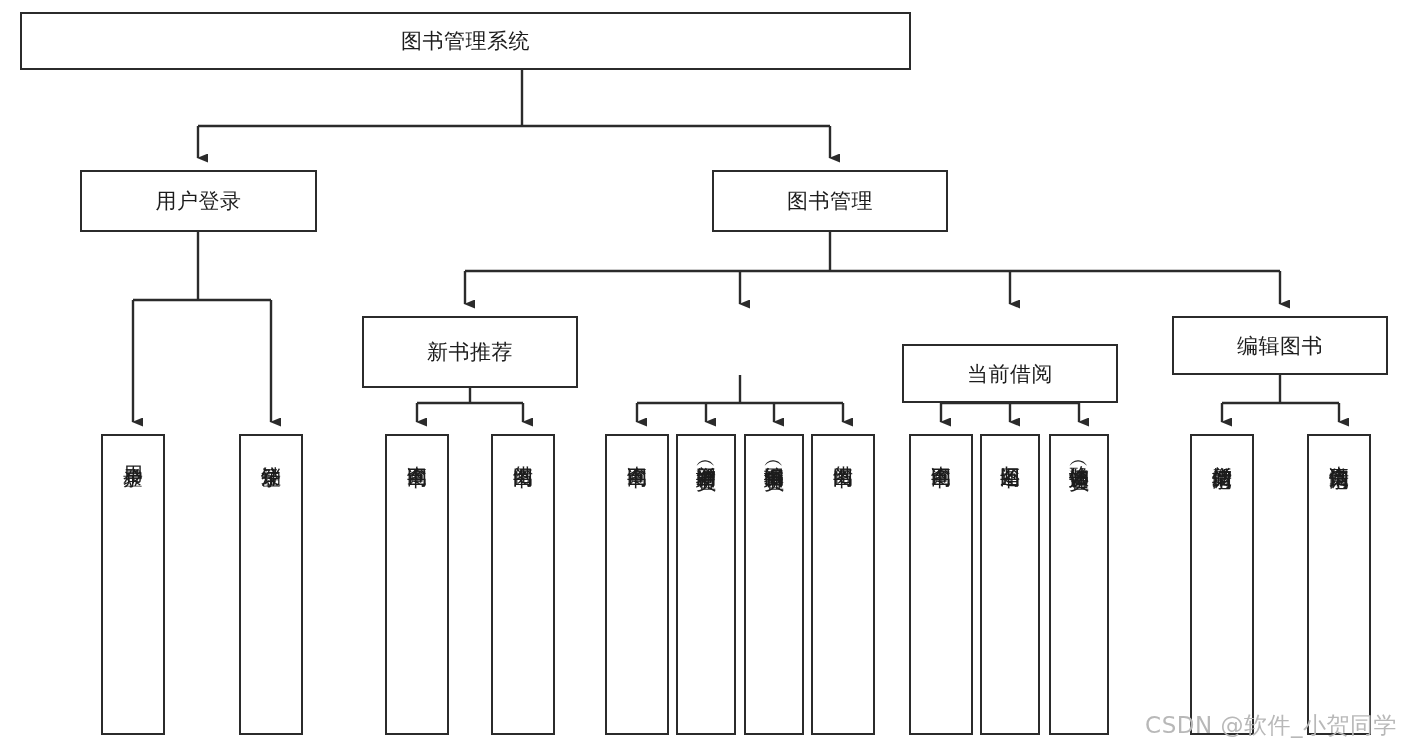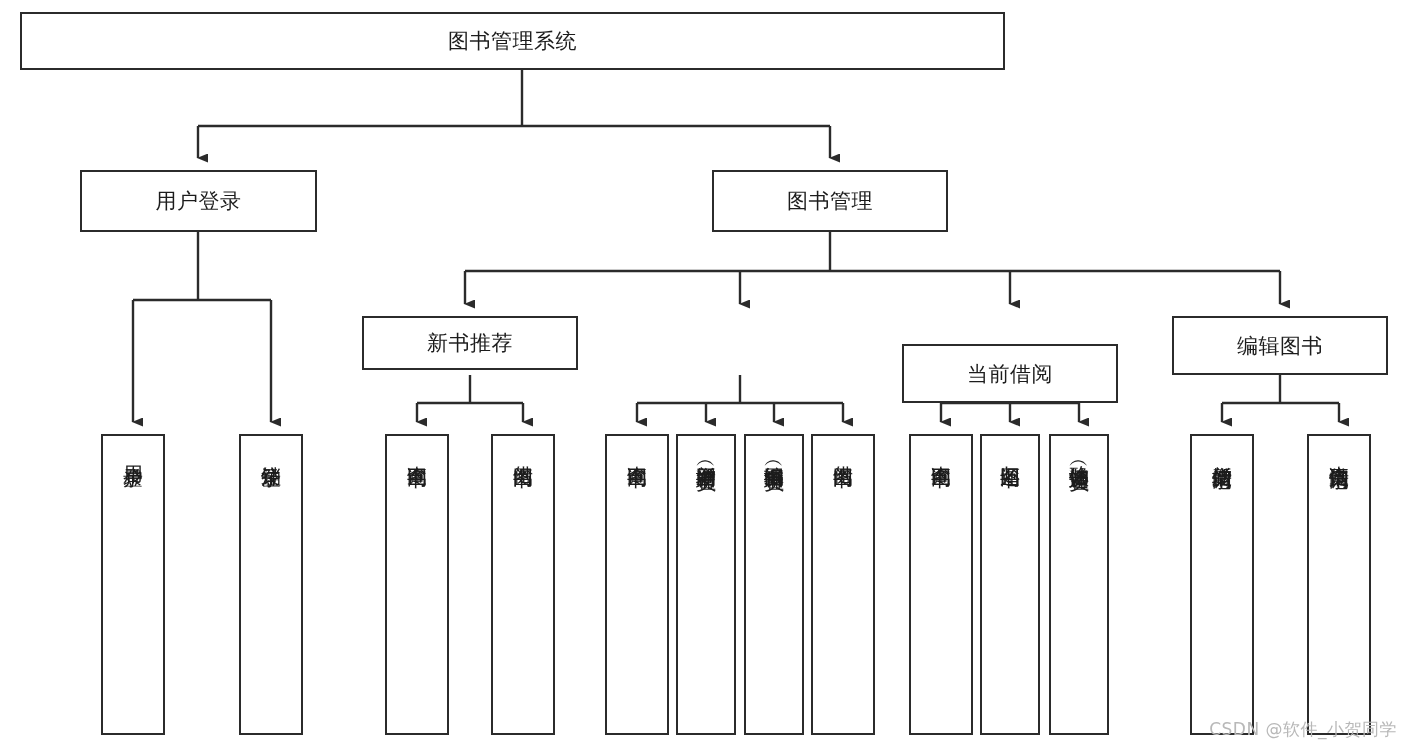"图书管理系统" div.node { width: 985px -> 891px }
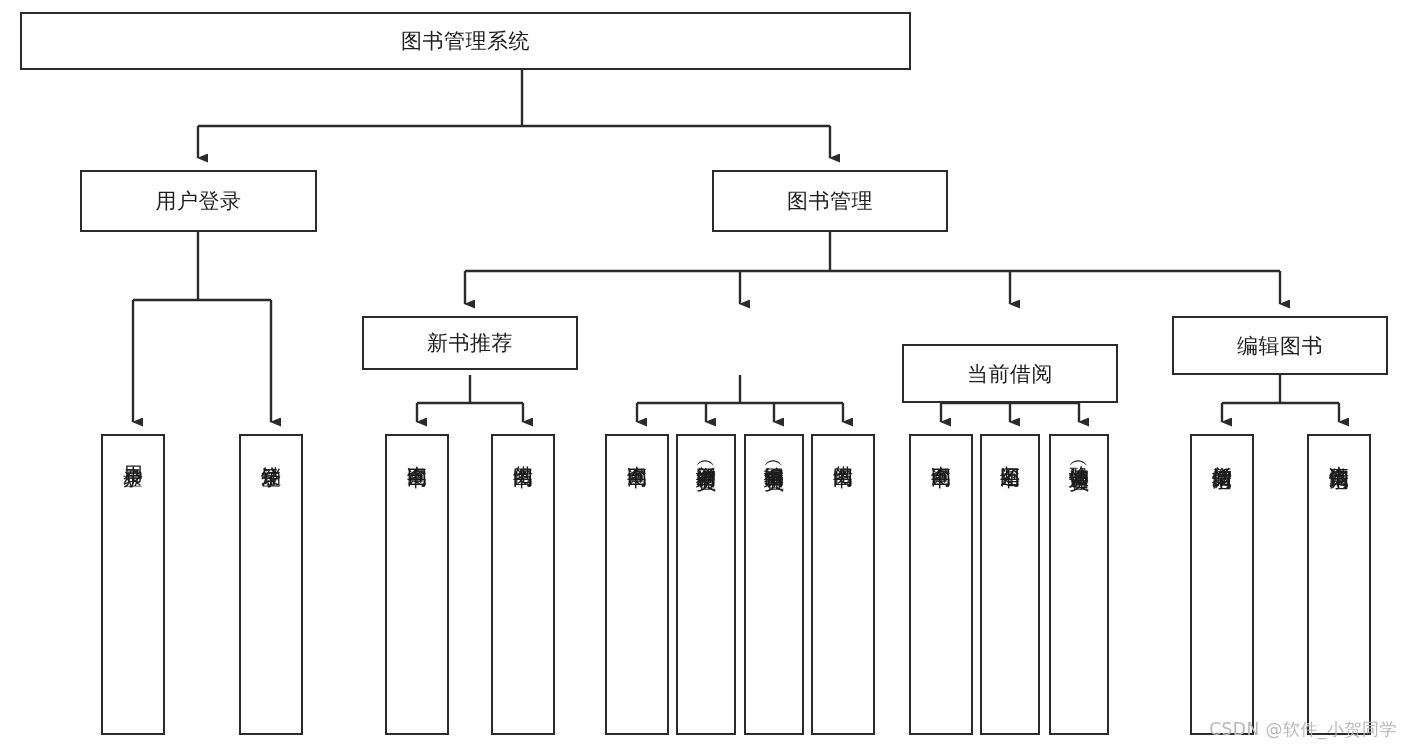"新书推荐" div.node { height: 54px -> 72px }
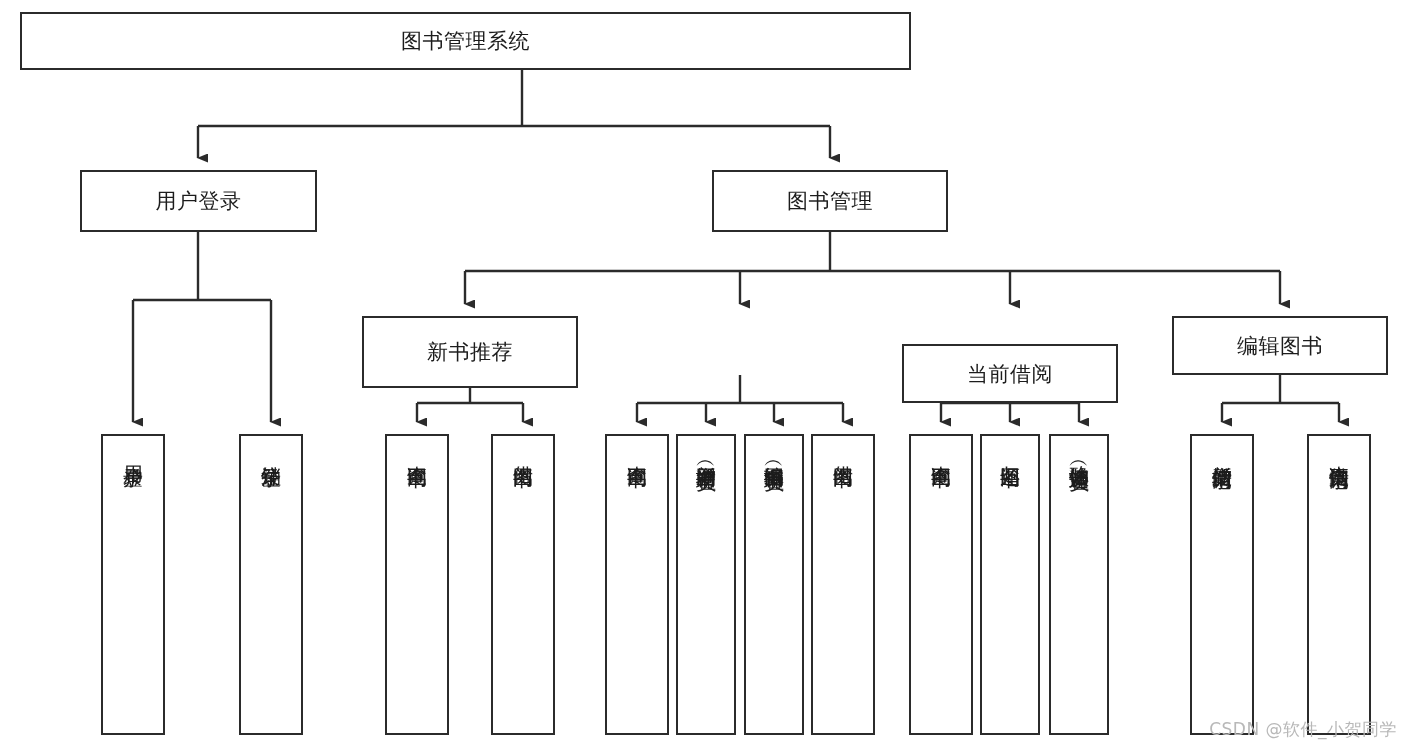"CSDN @软件_小贺同学" .watermark { font-size: 17px -> 23px }
